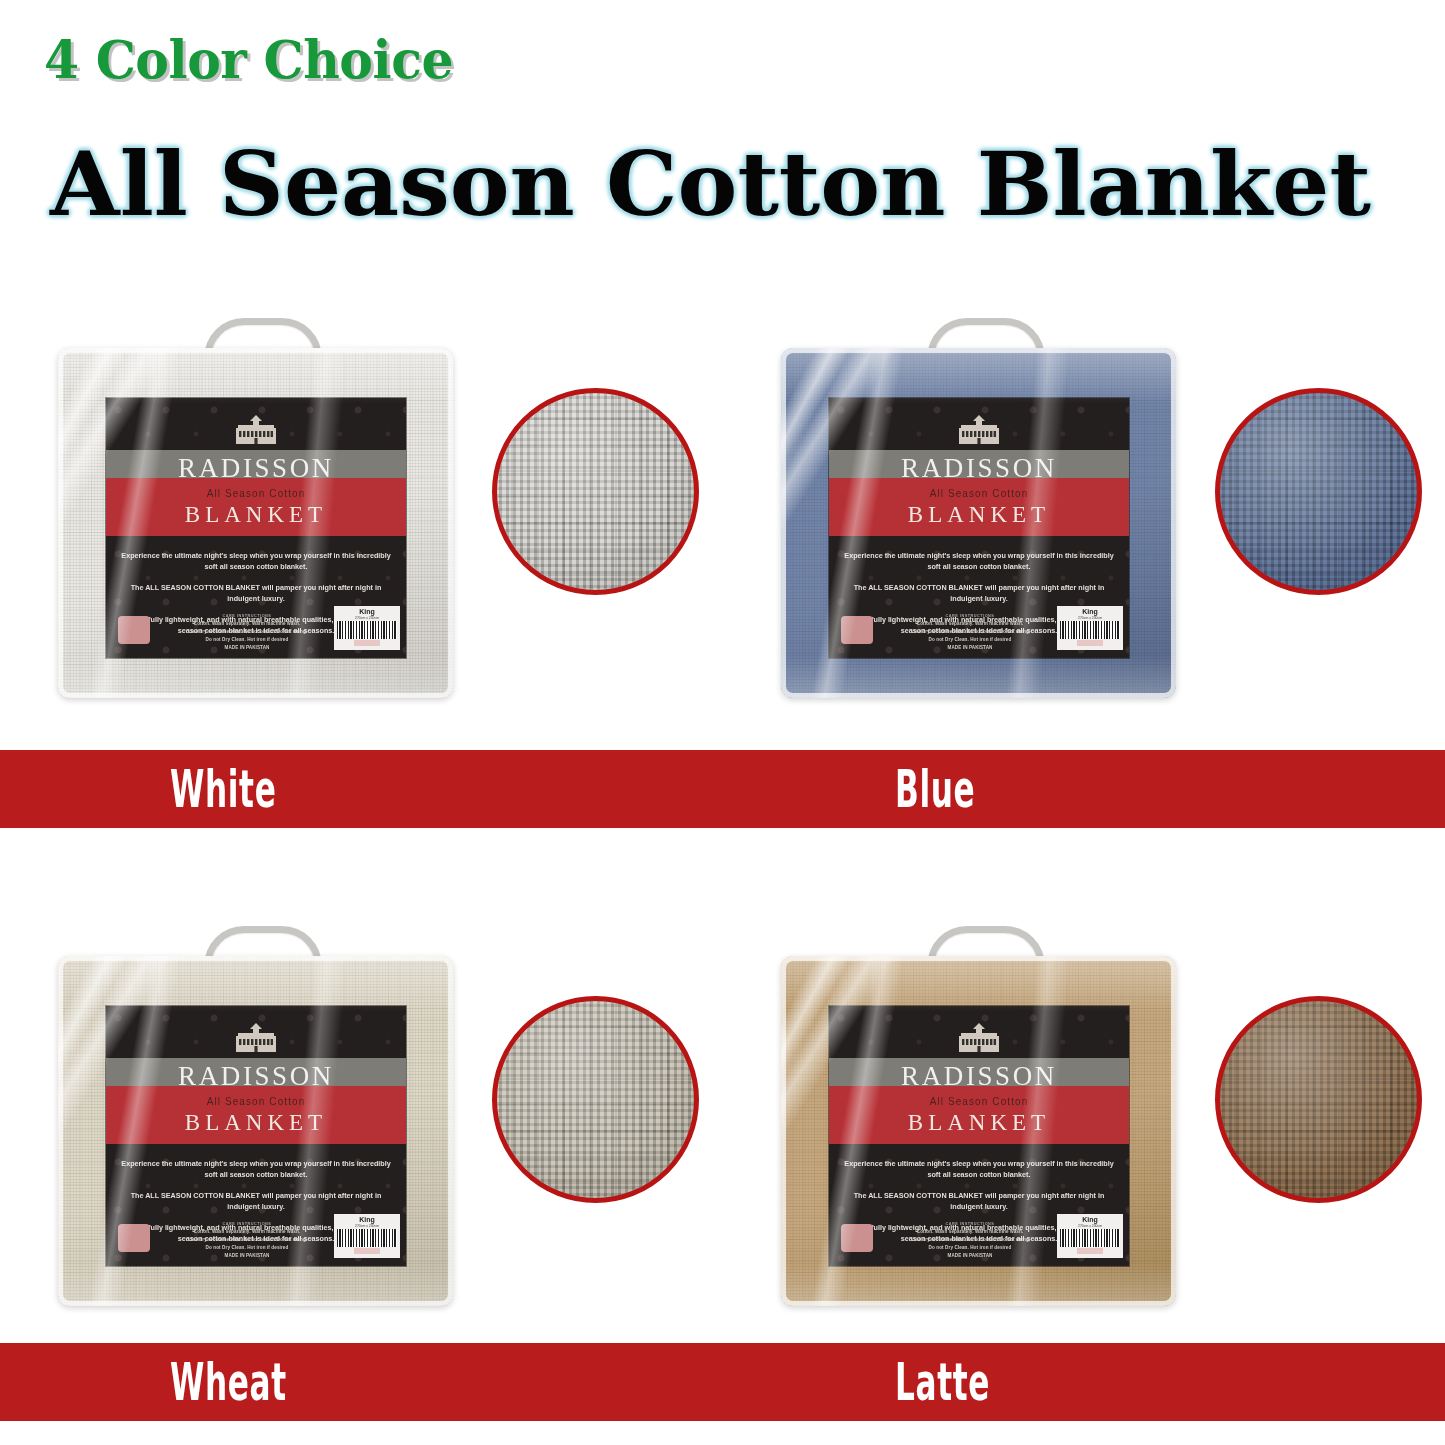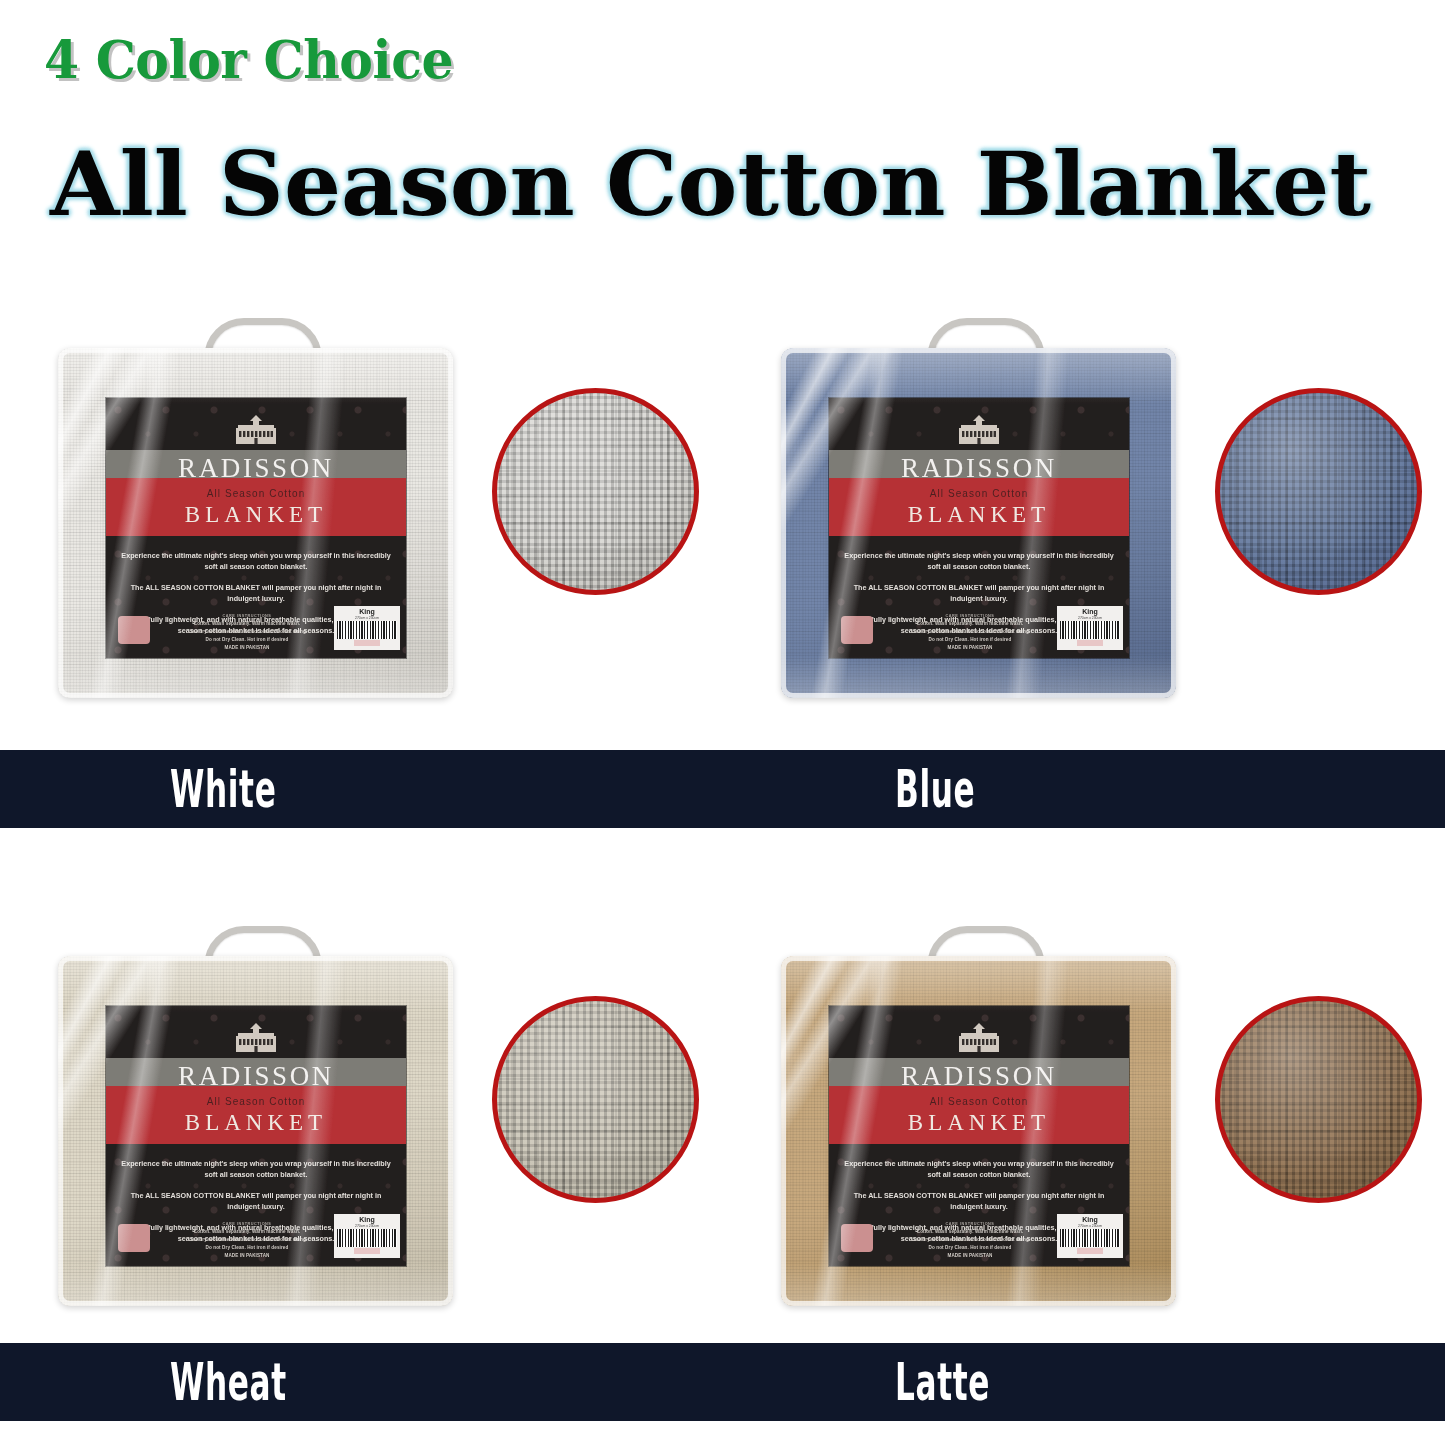"White" .caption-bar { background: #0f172a -> #b91c1c }
